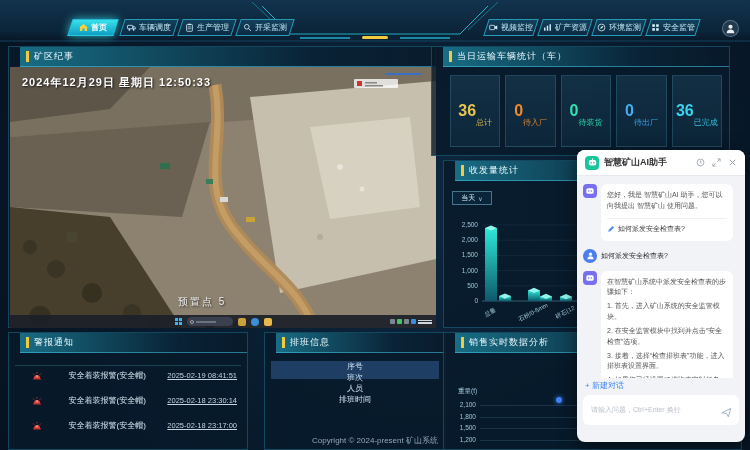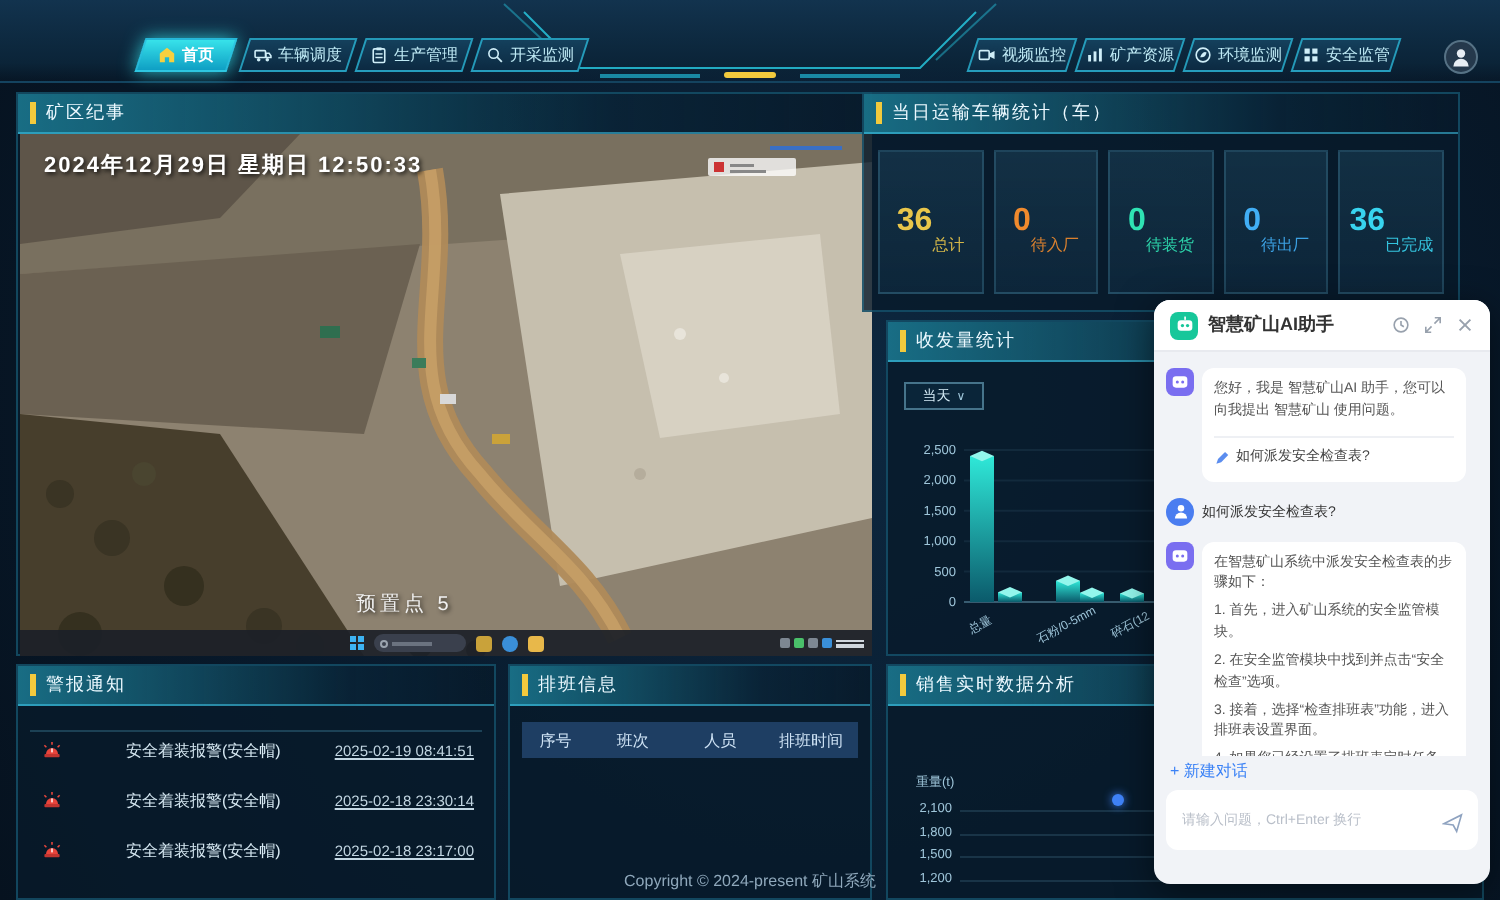"矿区纪事" .panel { padding-left: none -> 11px }
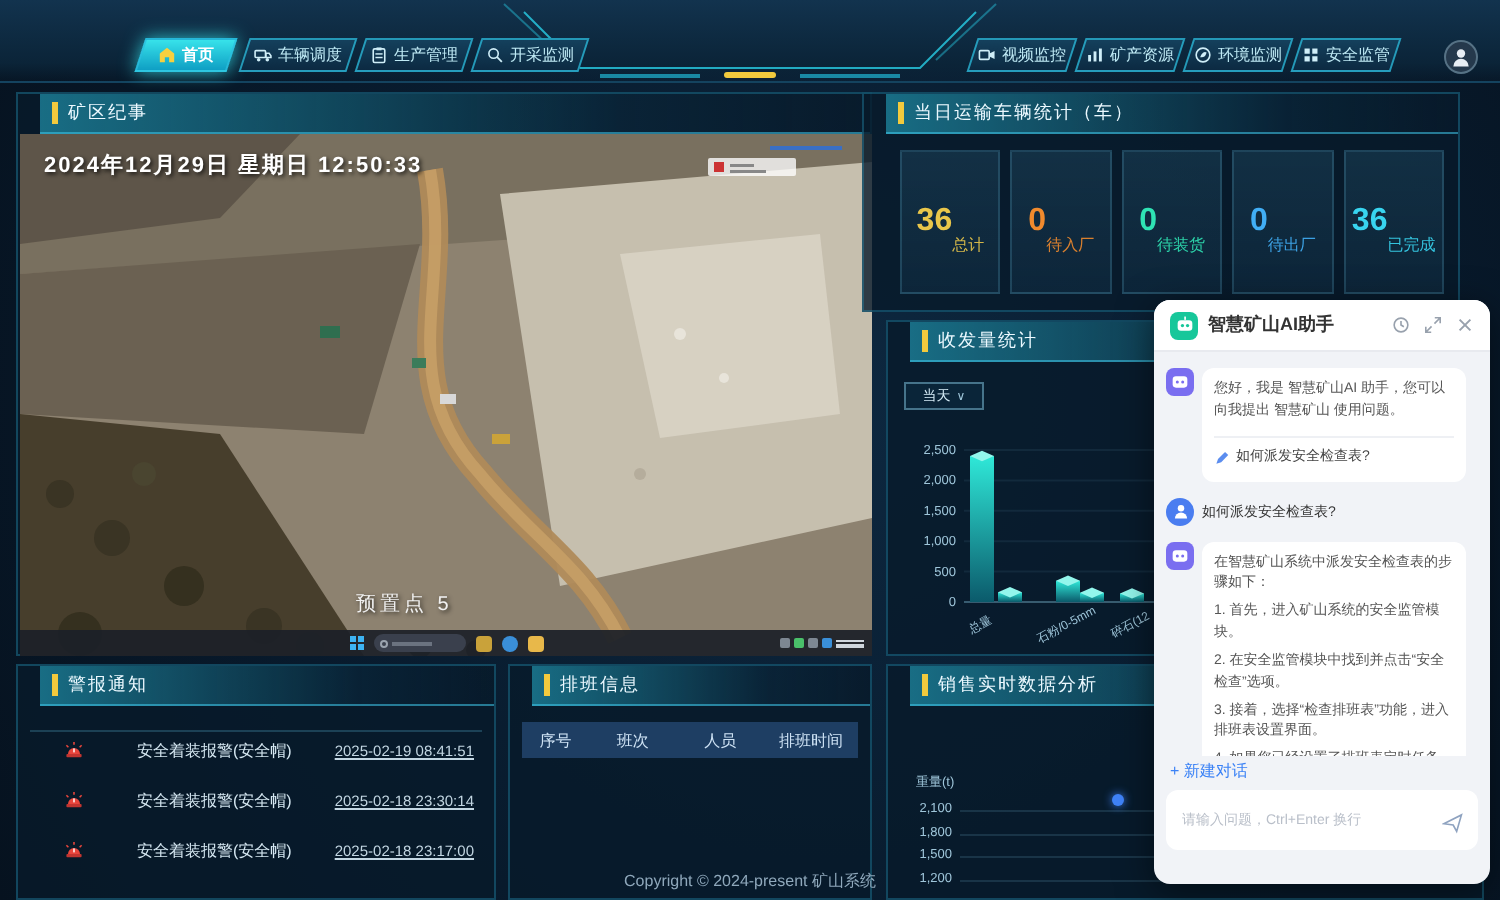"排班信息" div.panel { left: 254px -> 264px }
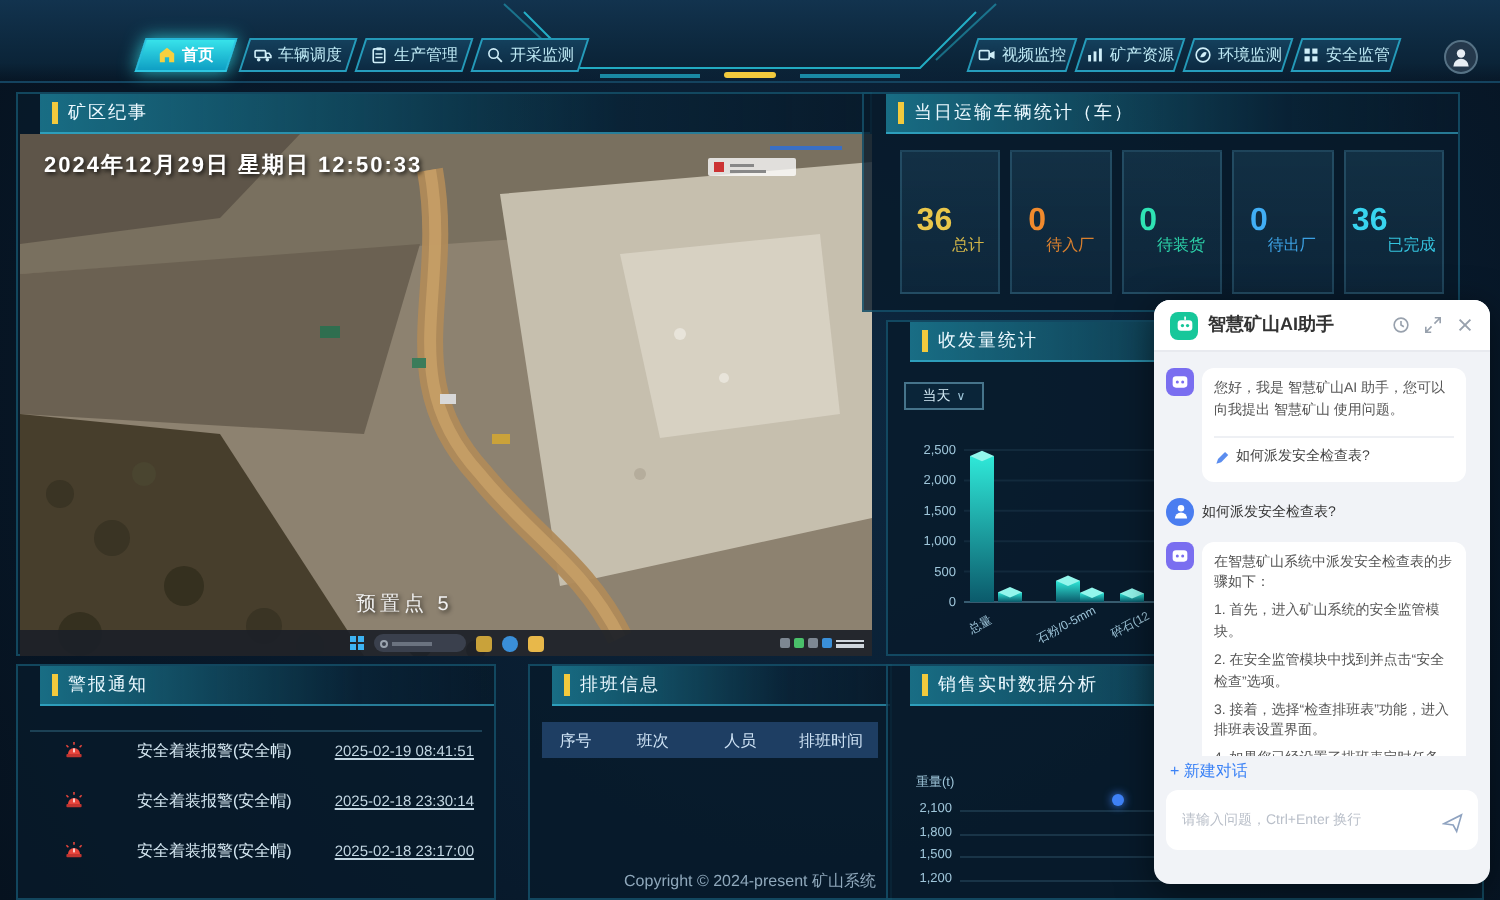"序号" .sched-head { flex-direction: none -> column }
